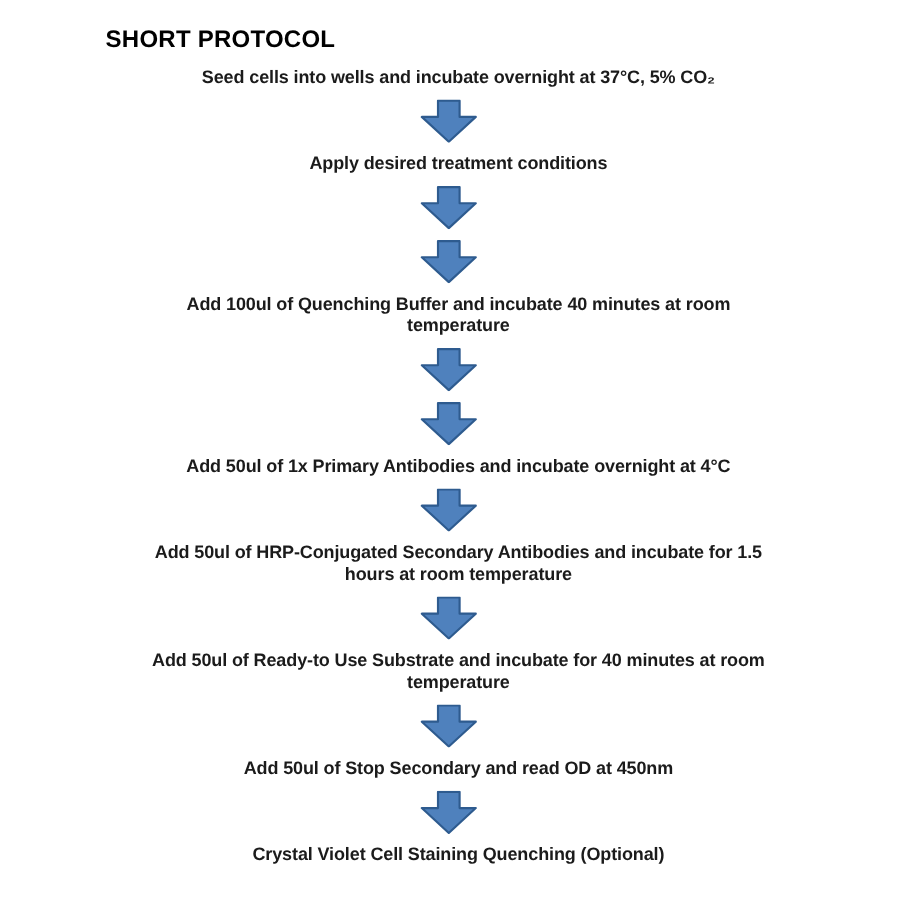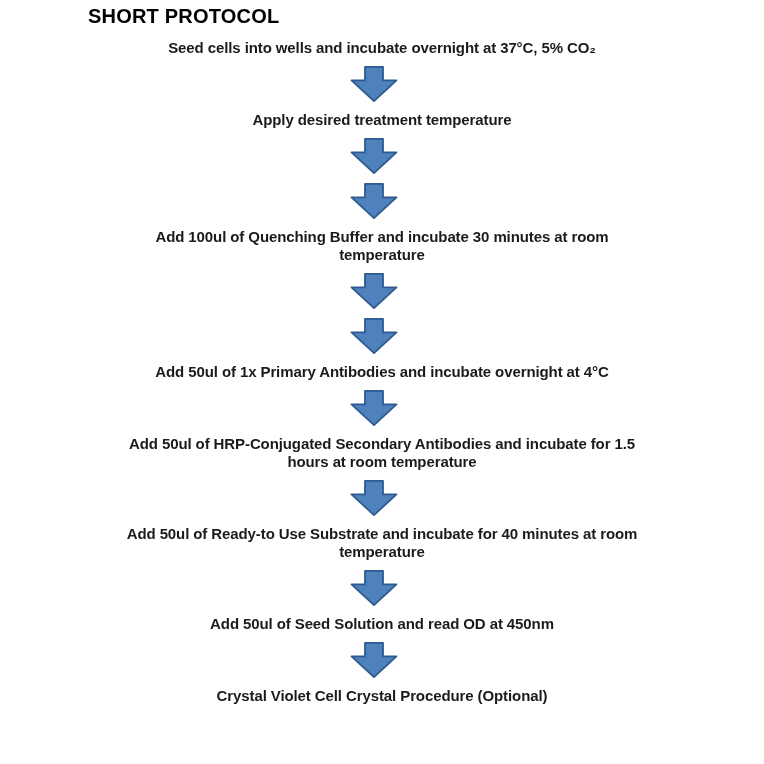"SHORT PROTOCOL" .page { padding-top: 5px -> 22px }
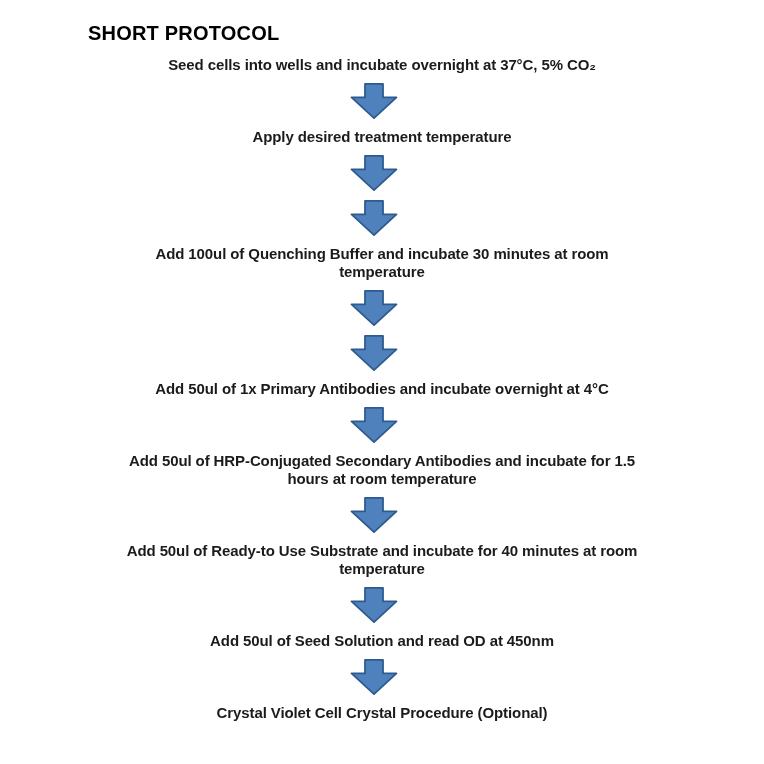"Apply desired treatment temperature" div.step { text: temperature -> conditions }
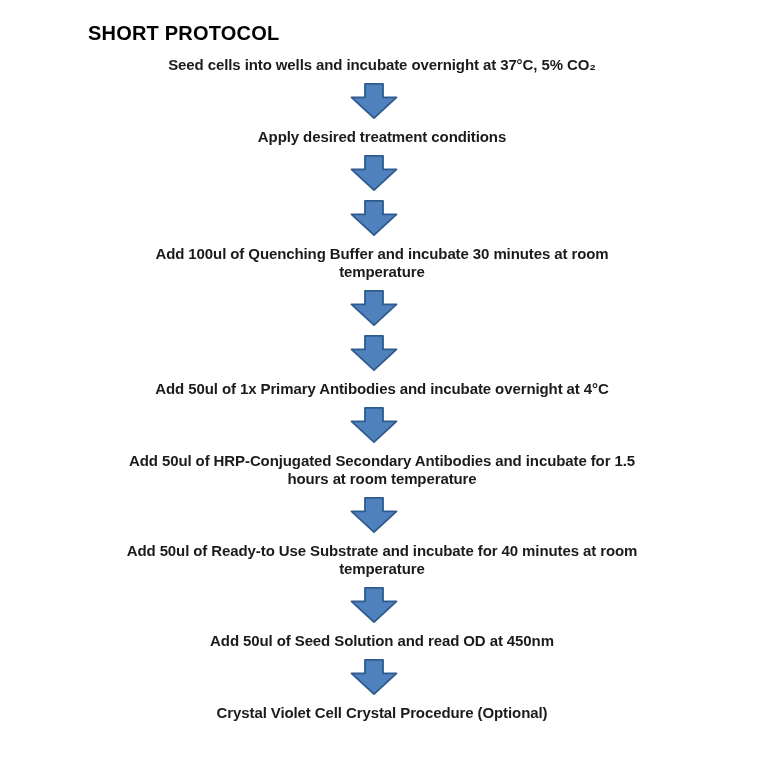"Add 100ul of Quenching Buffer" div.step { text: 30 -> 40 }
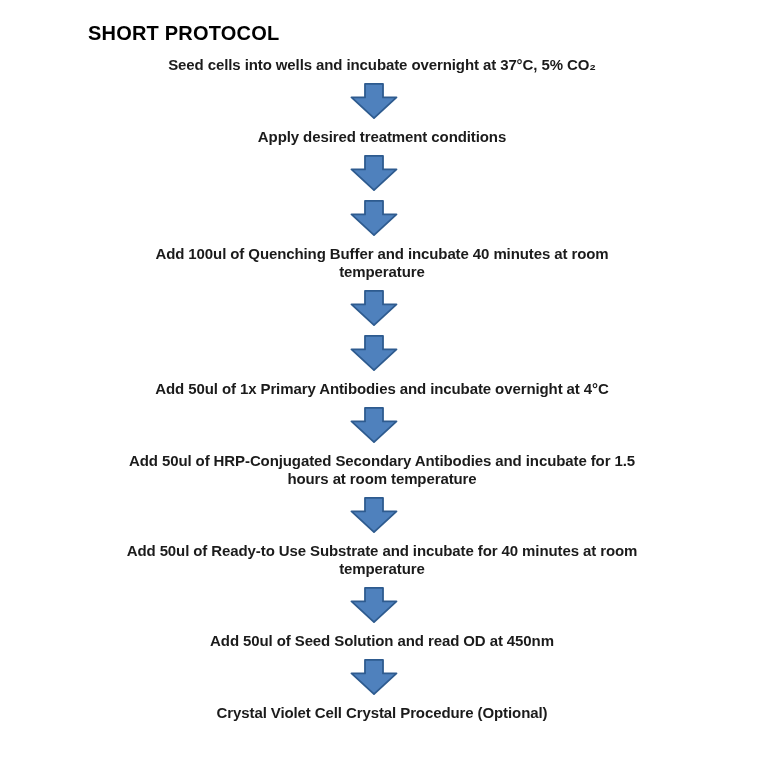"Add 50ul of Seed Solution" div.step { text: Seed Solution -> Stop Secondary }
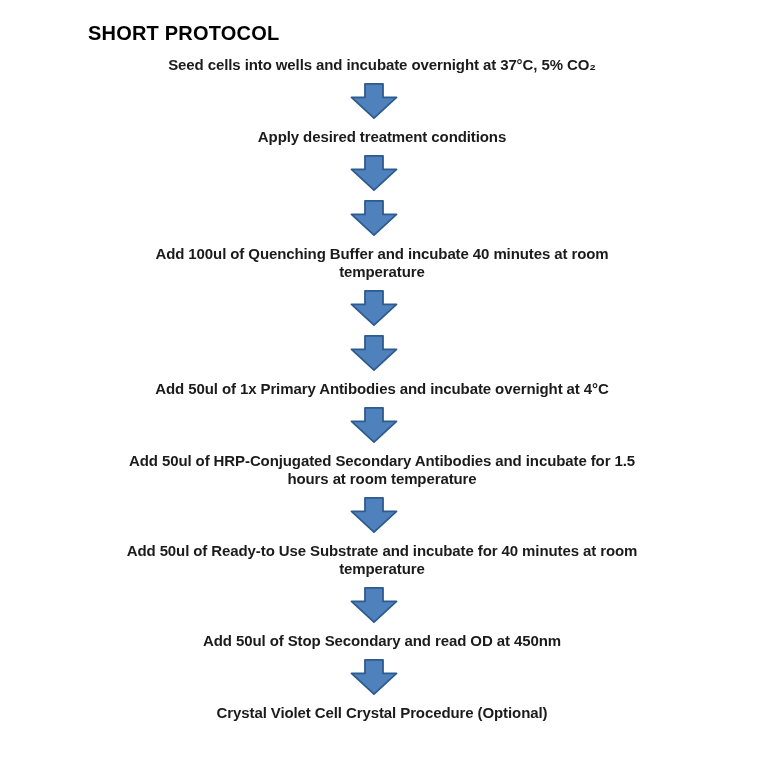"Crystal Violet Cell Crystal Procedure" div.step { text: Crystal Procedure -> Staining Quenching }
